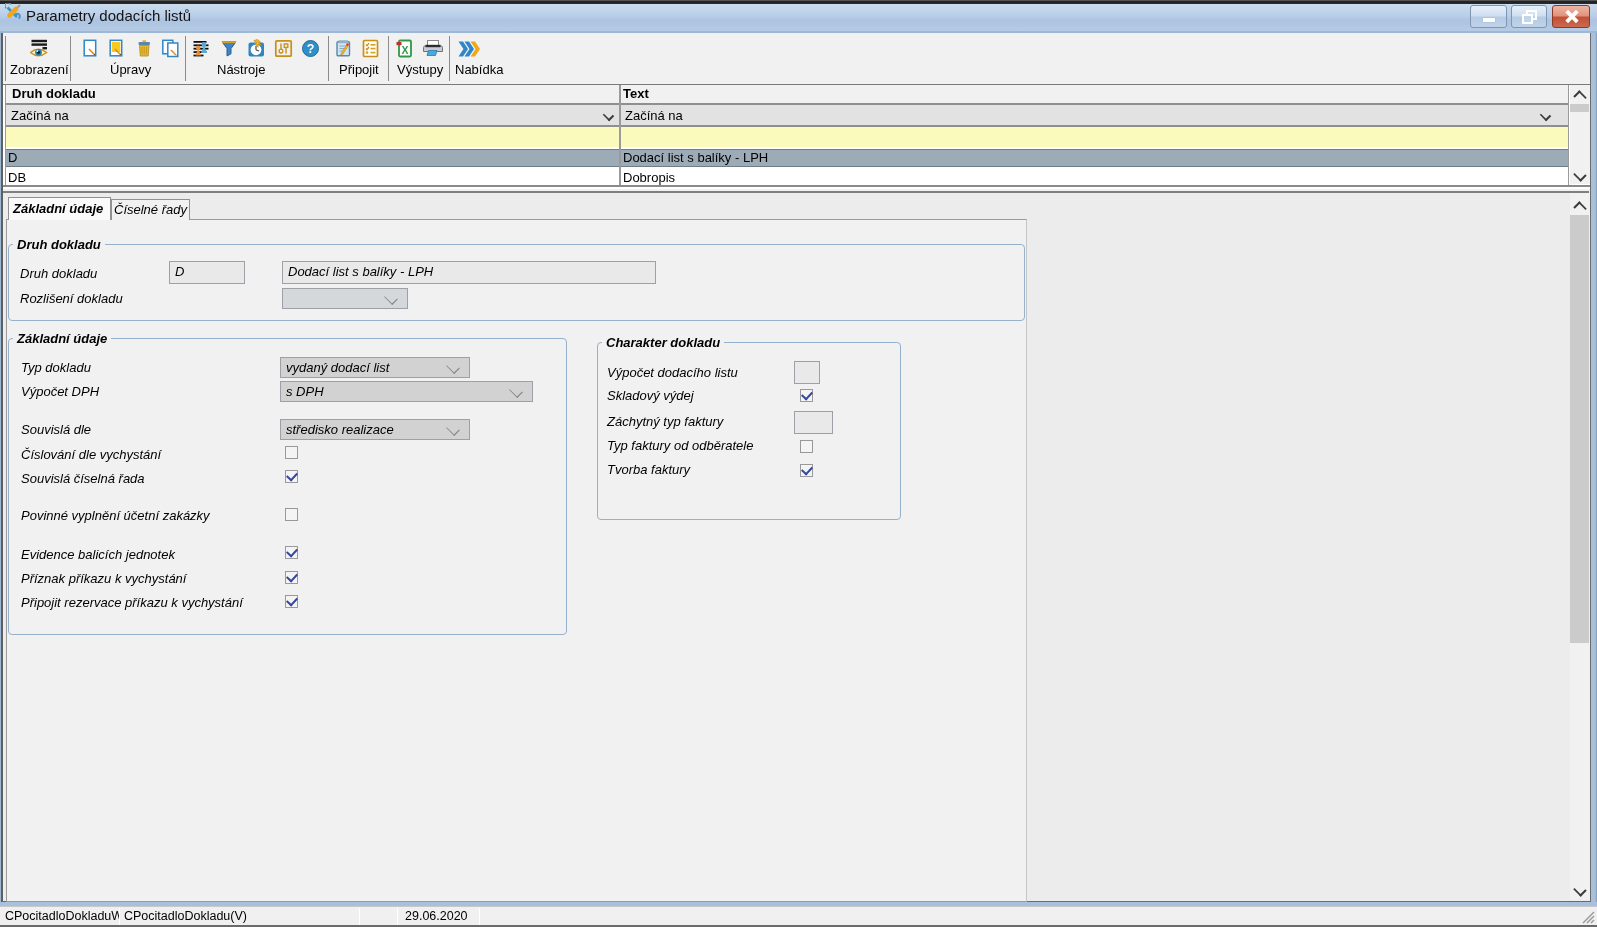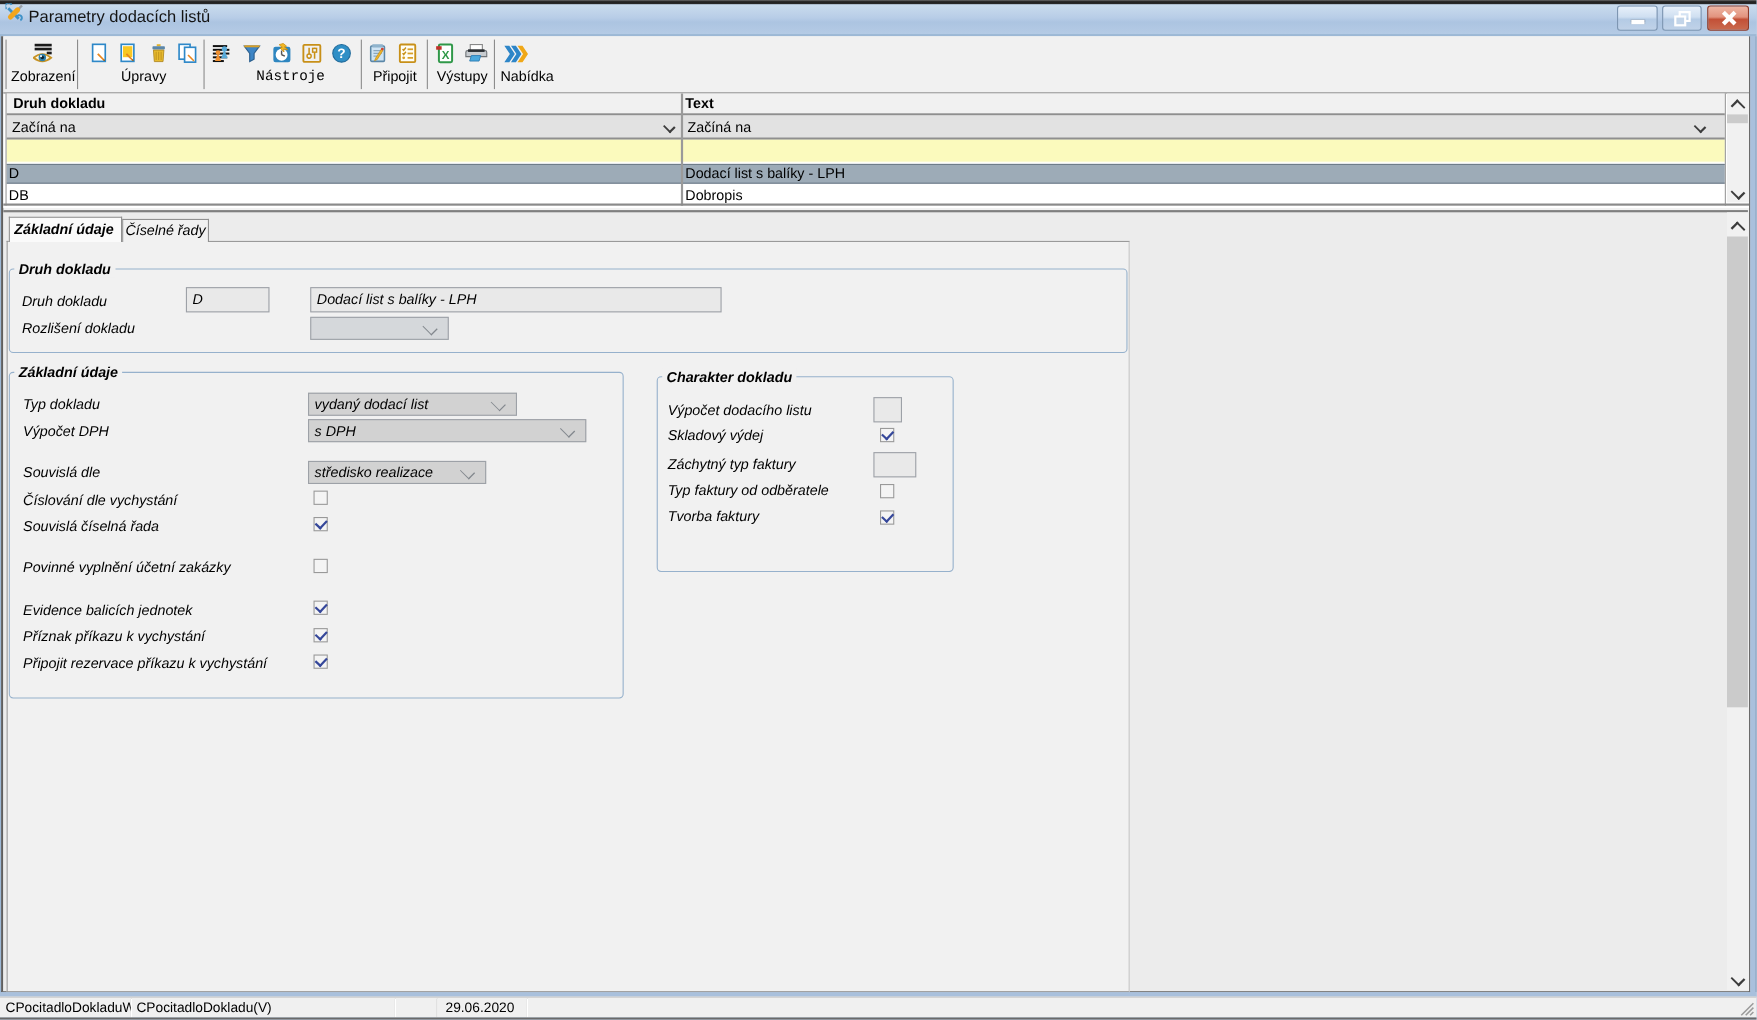"Nástroje" div.tlabel { font-family: Liberation Mono, monospace -> none; left: 230px -> 214px }
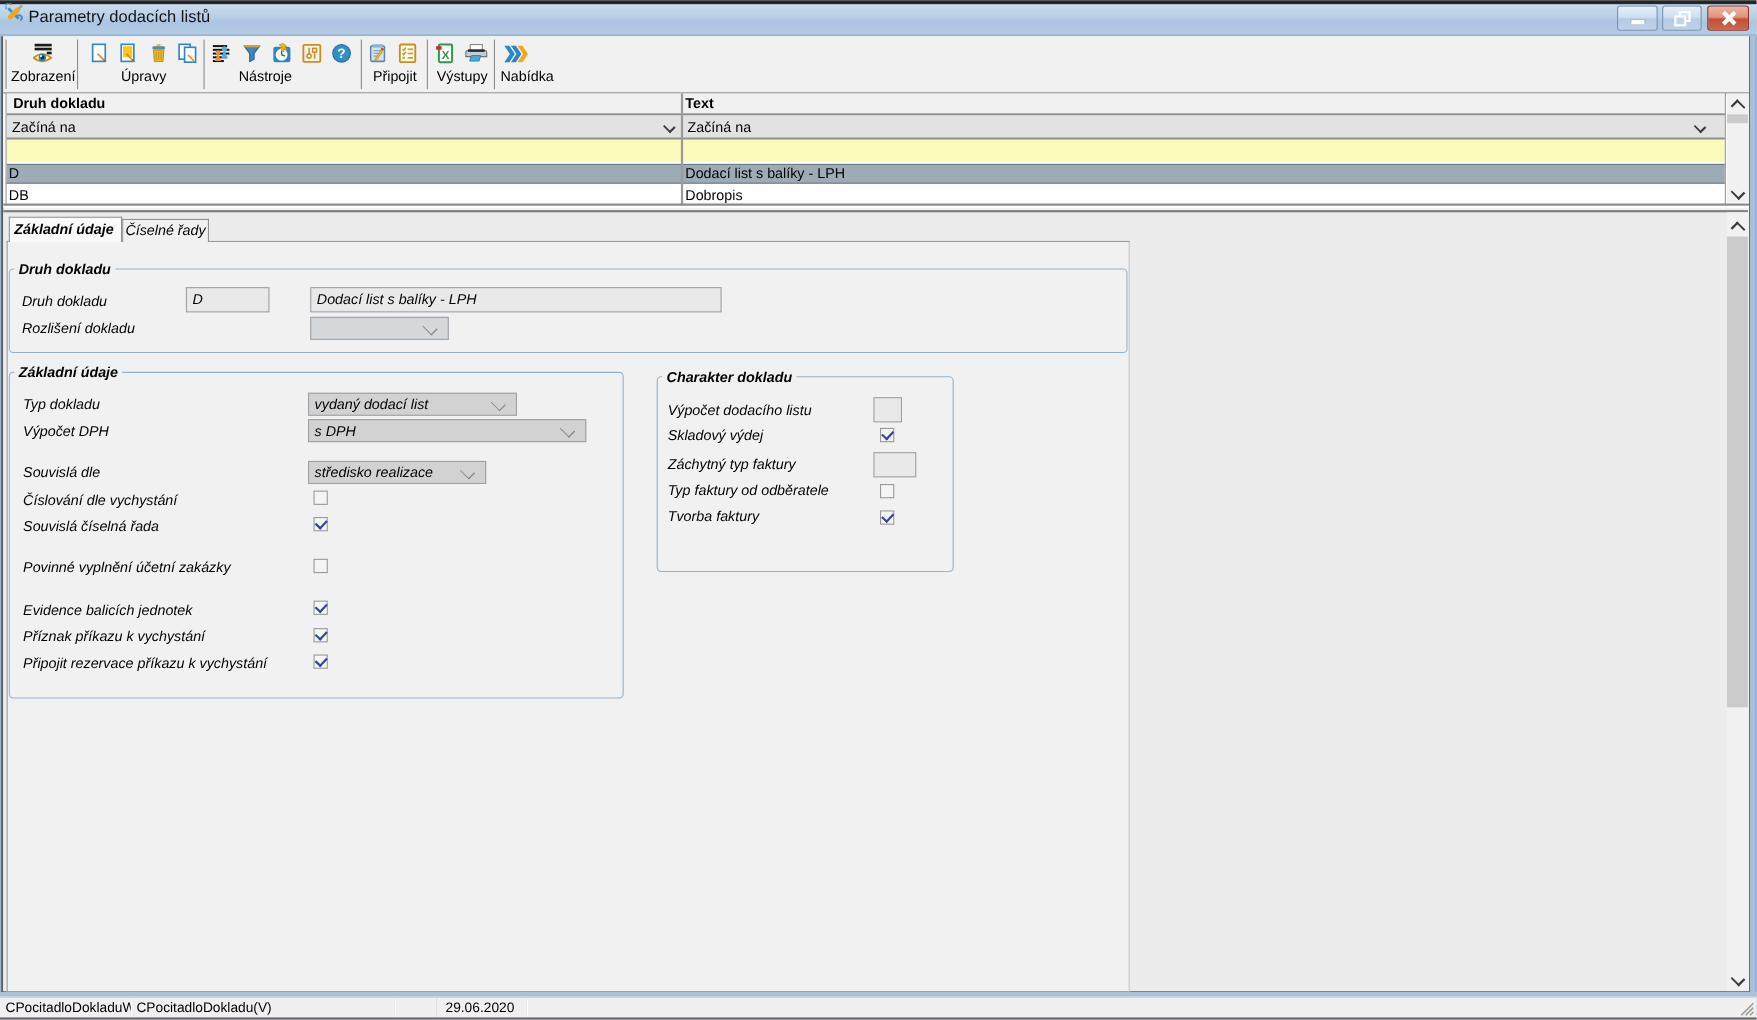"Charakter dokladu" div.gb { width: 270px -> 304px }
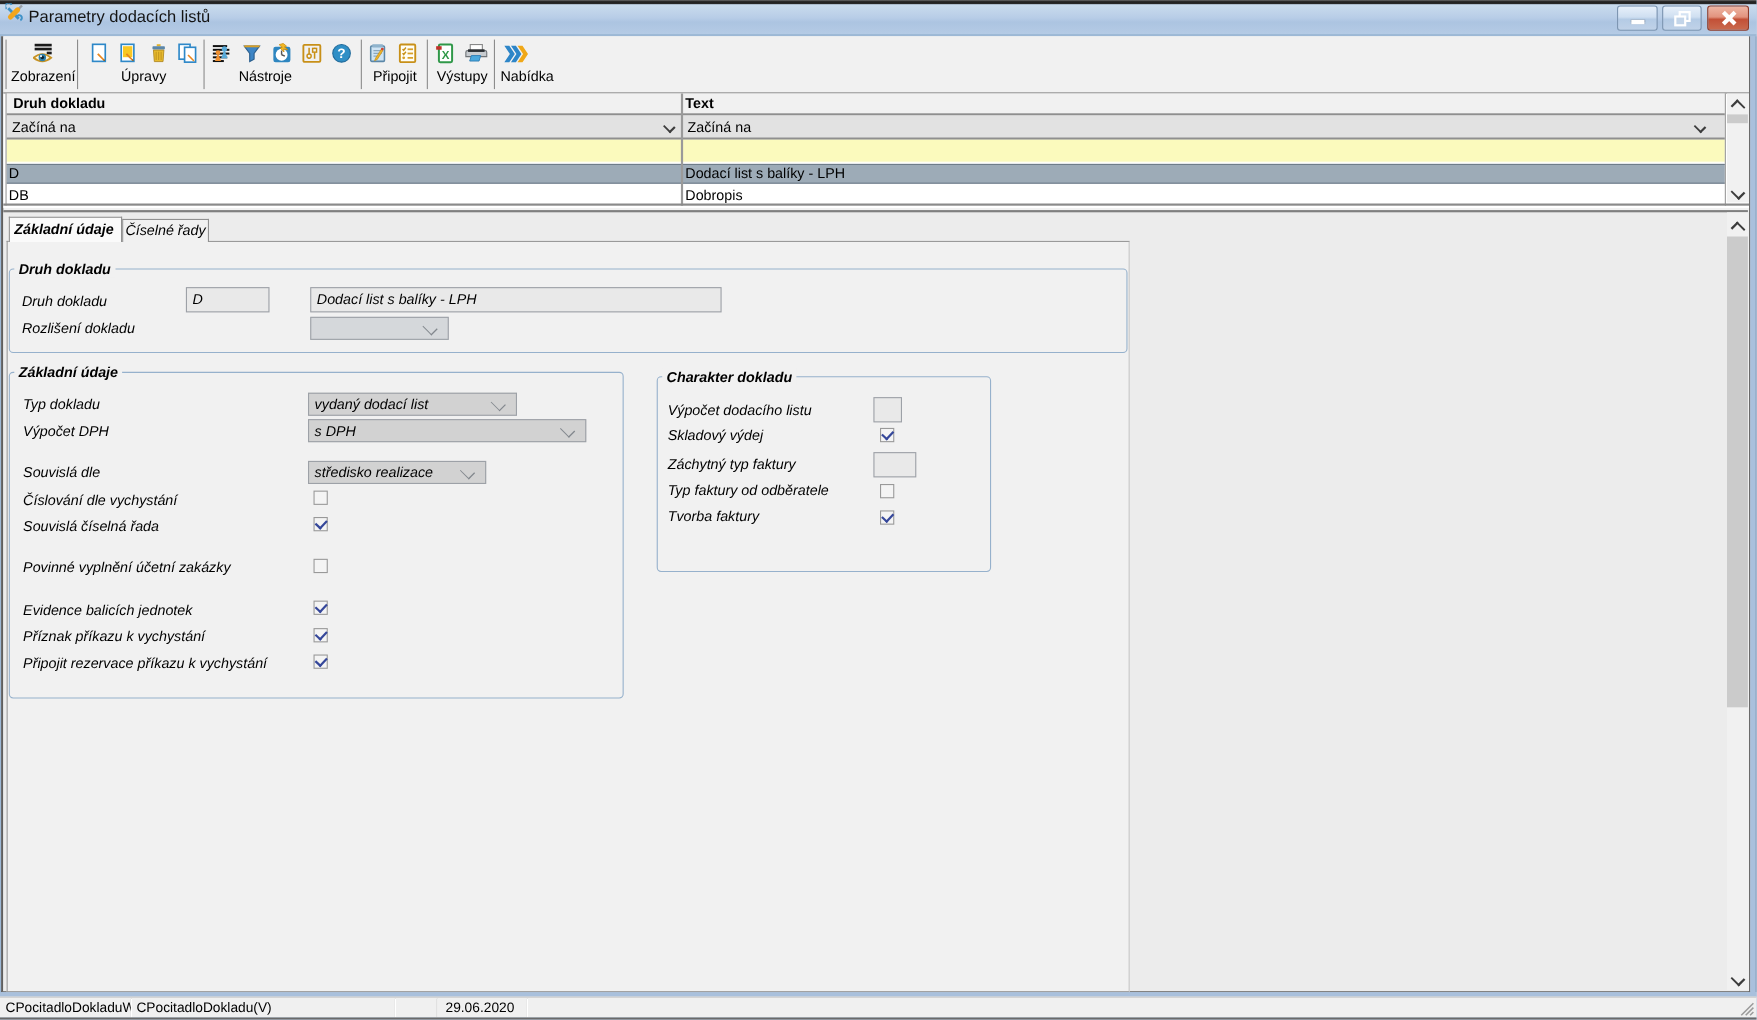"středisko realizace" div.combo { width: 162px -> 190px }
